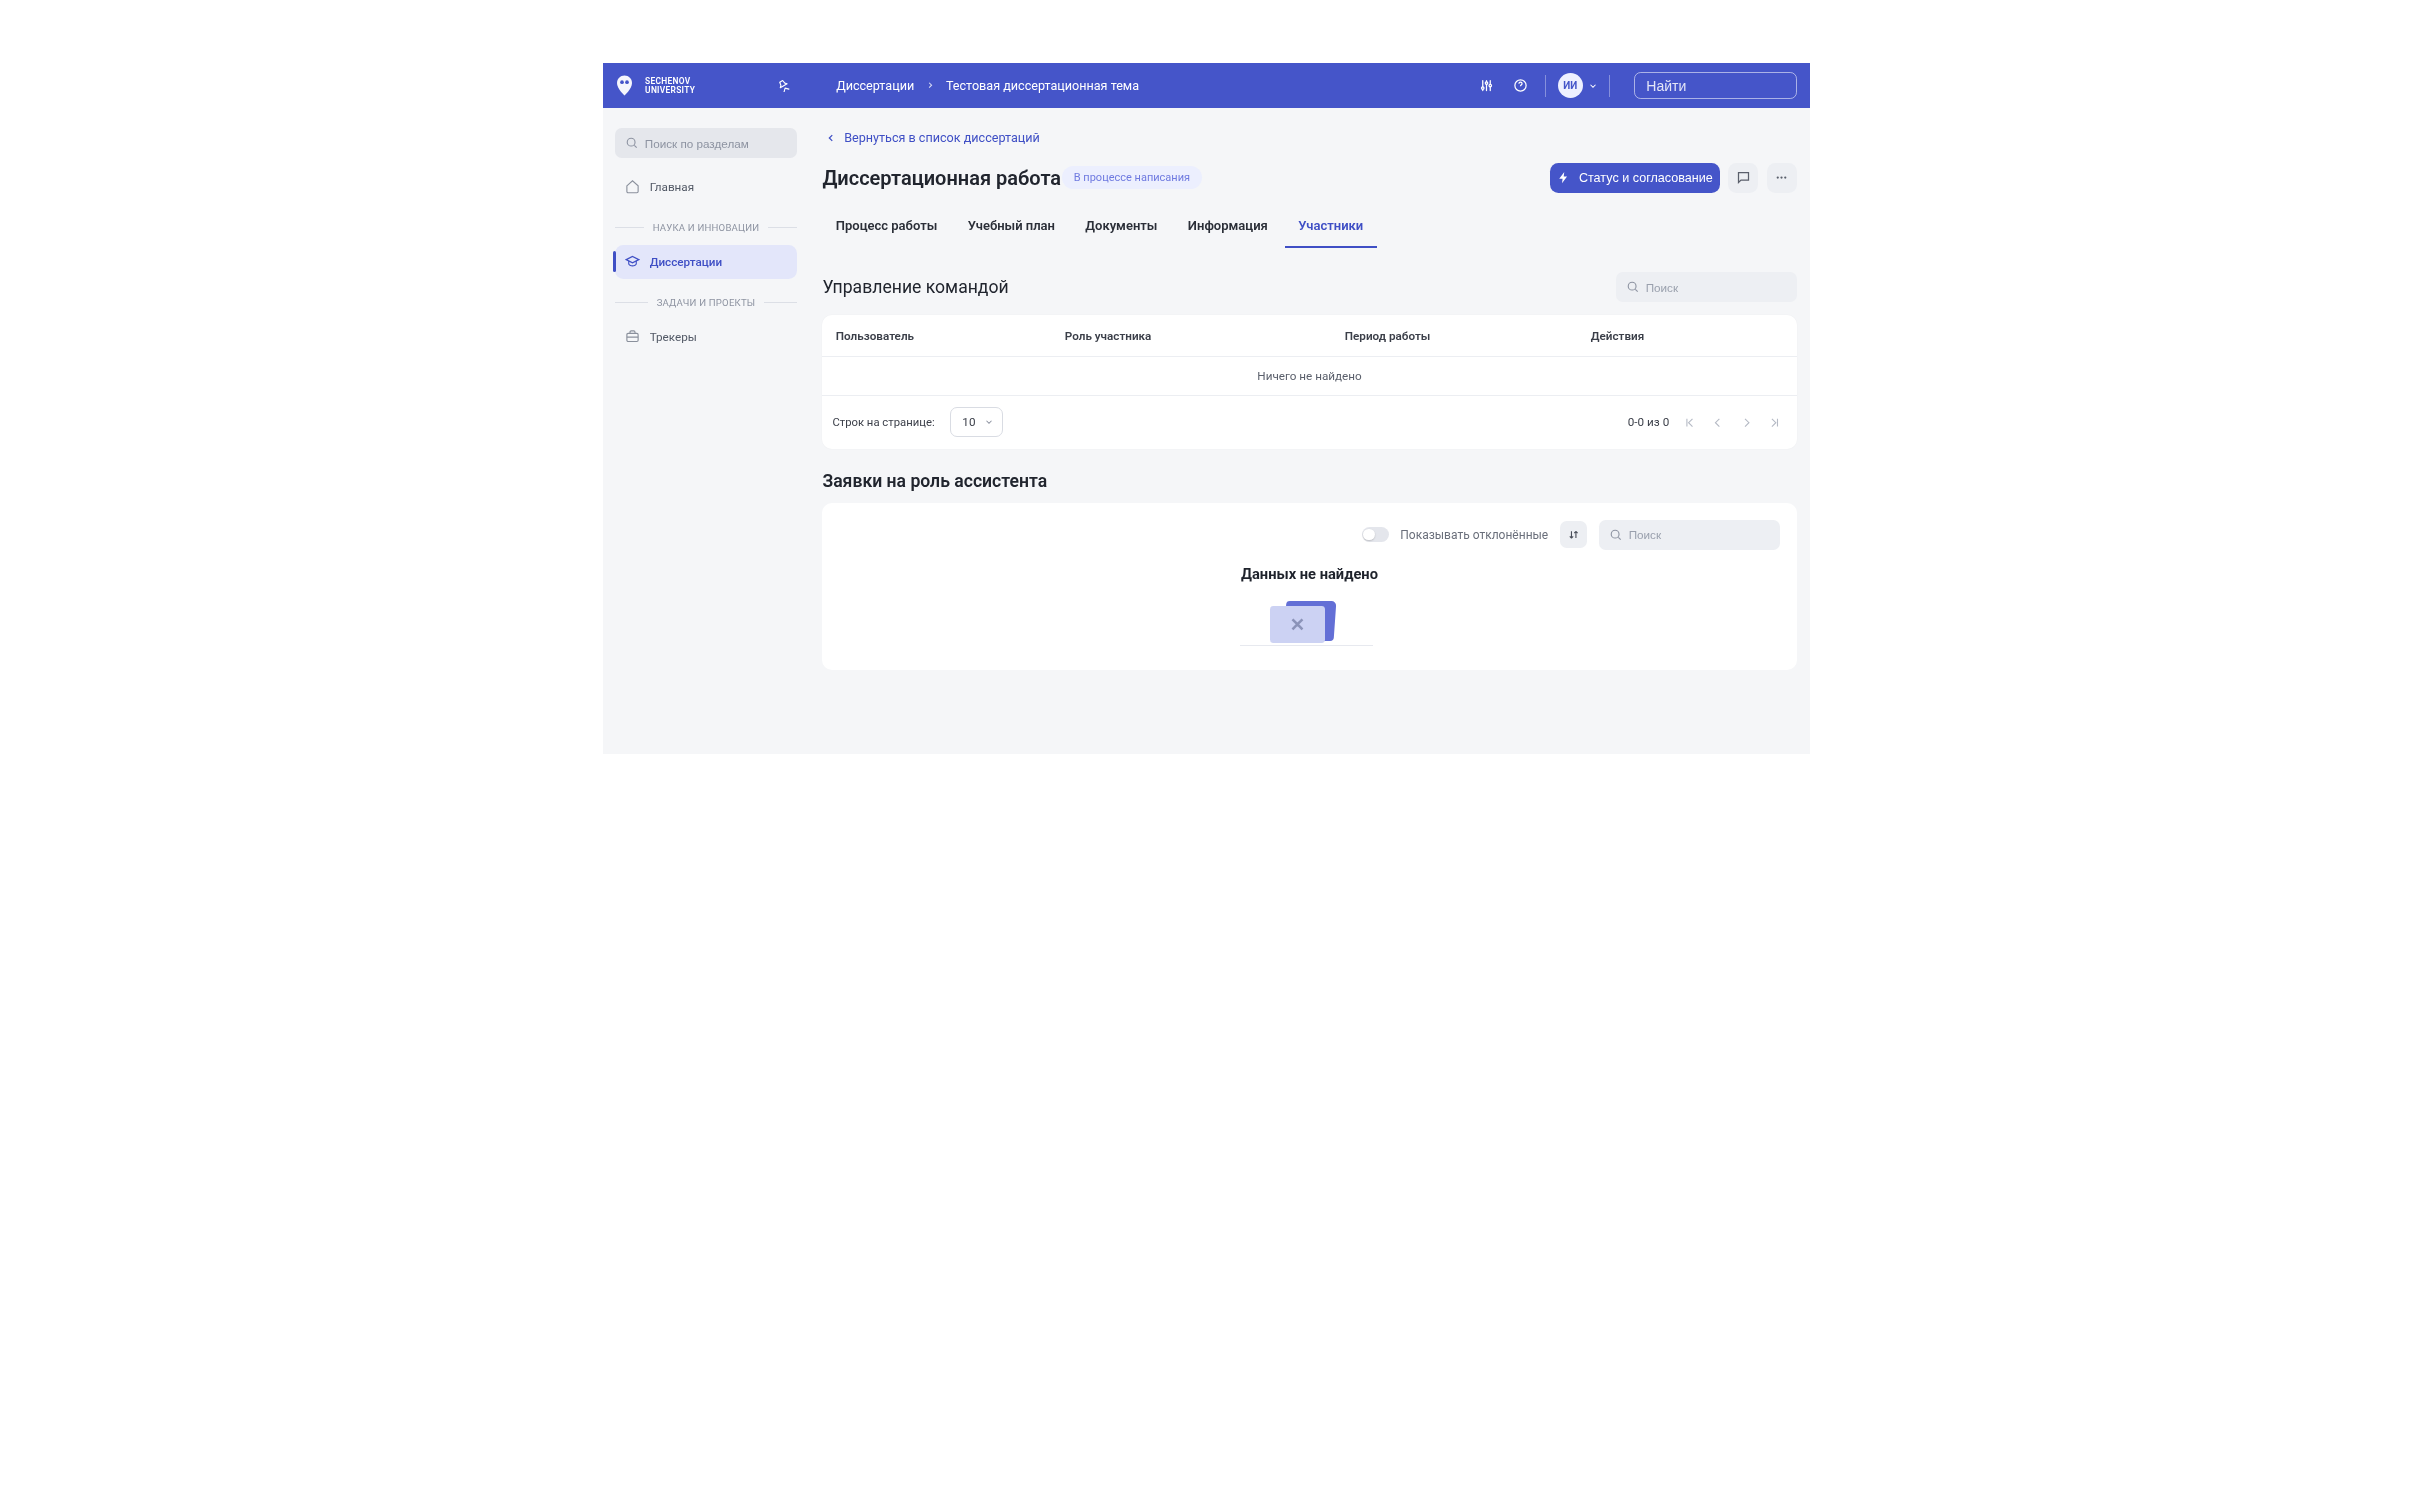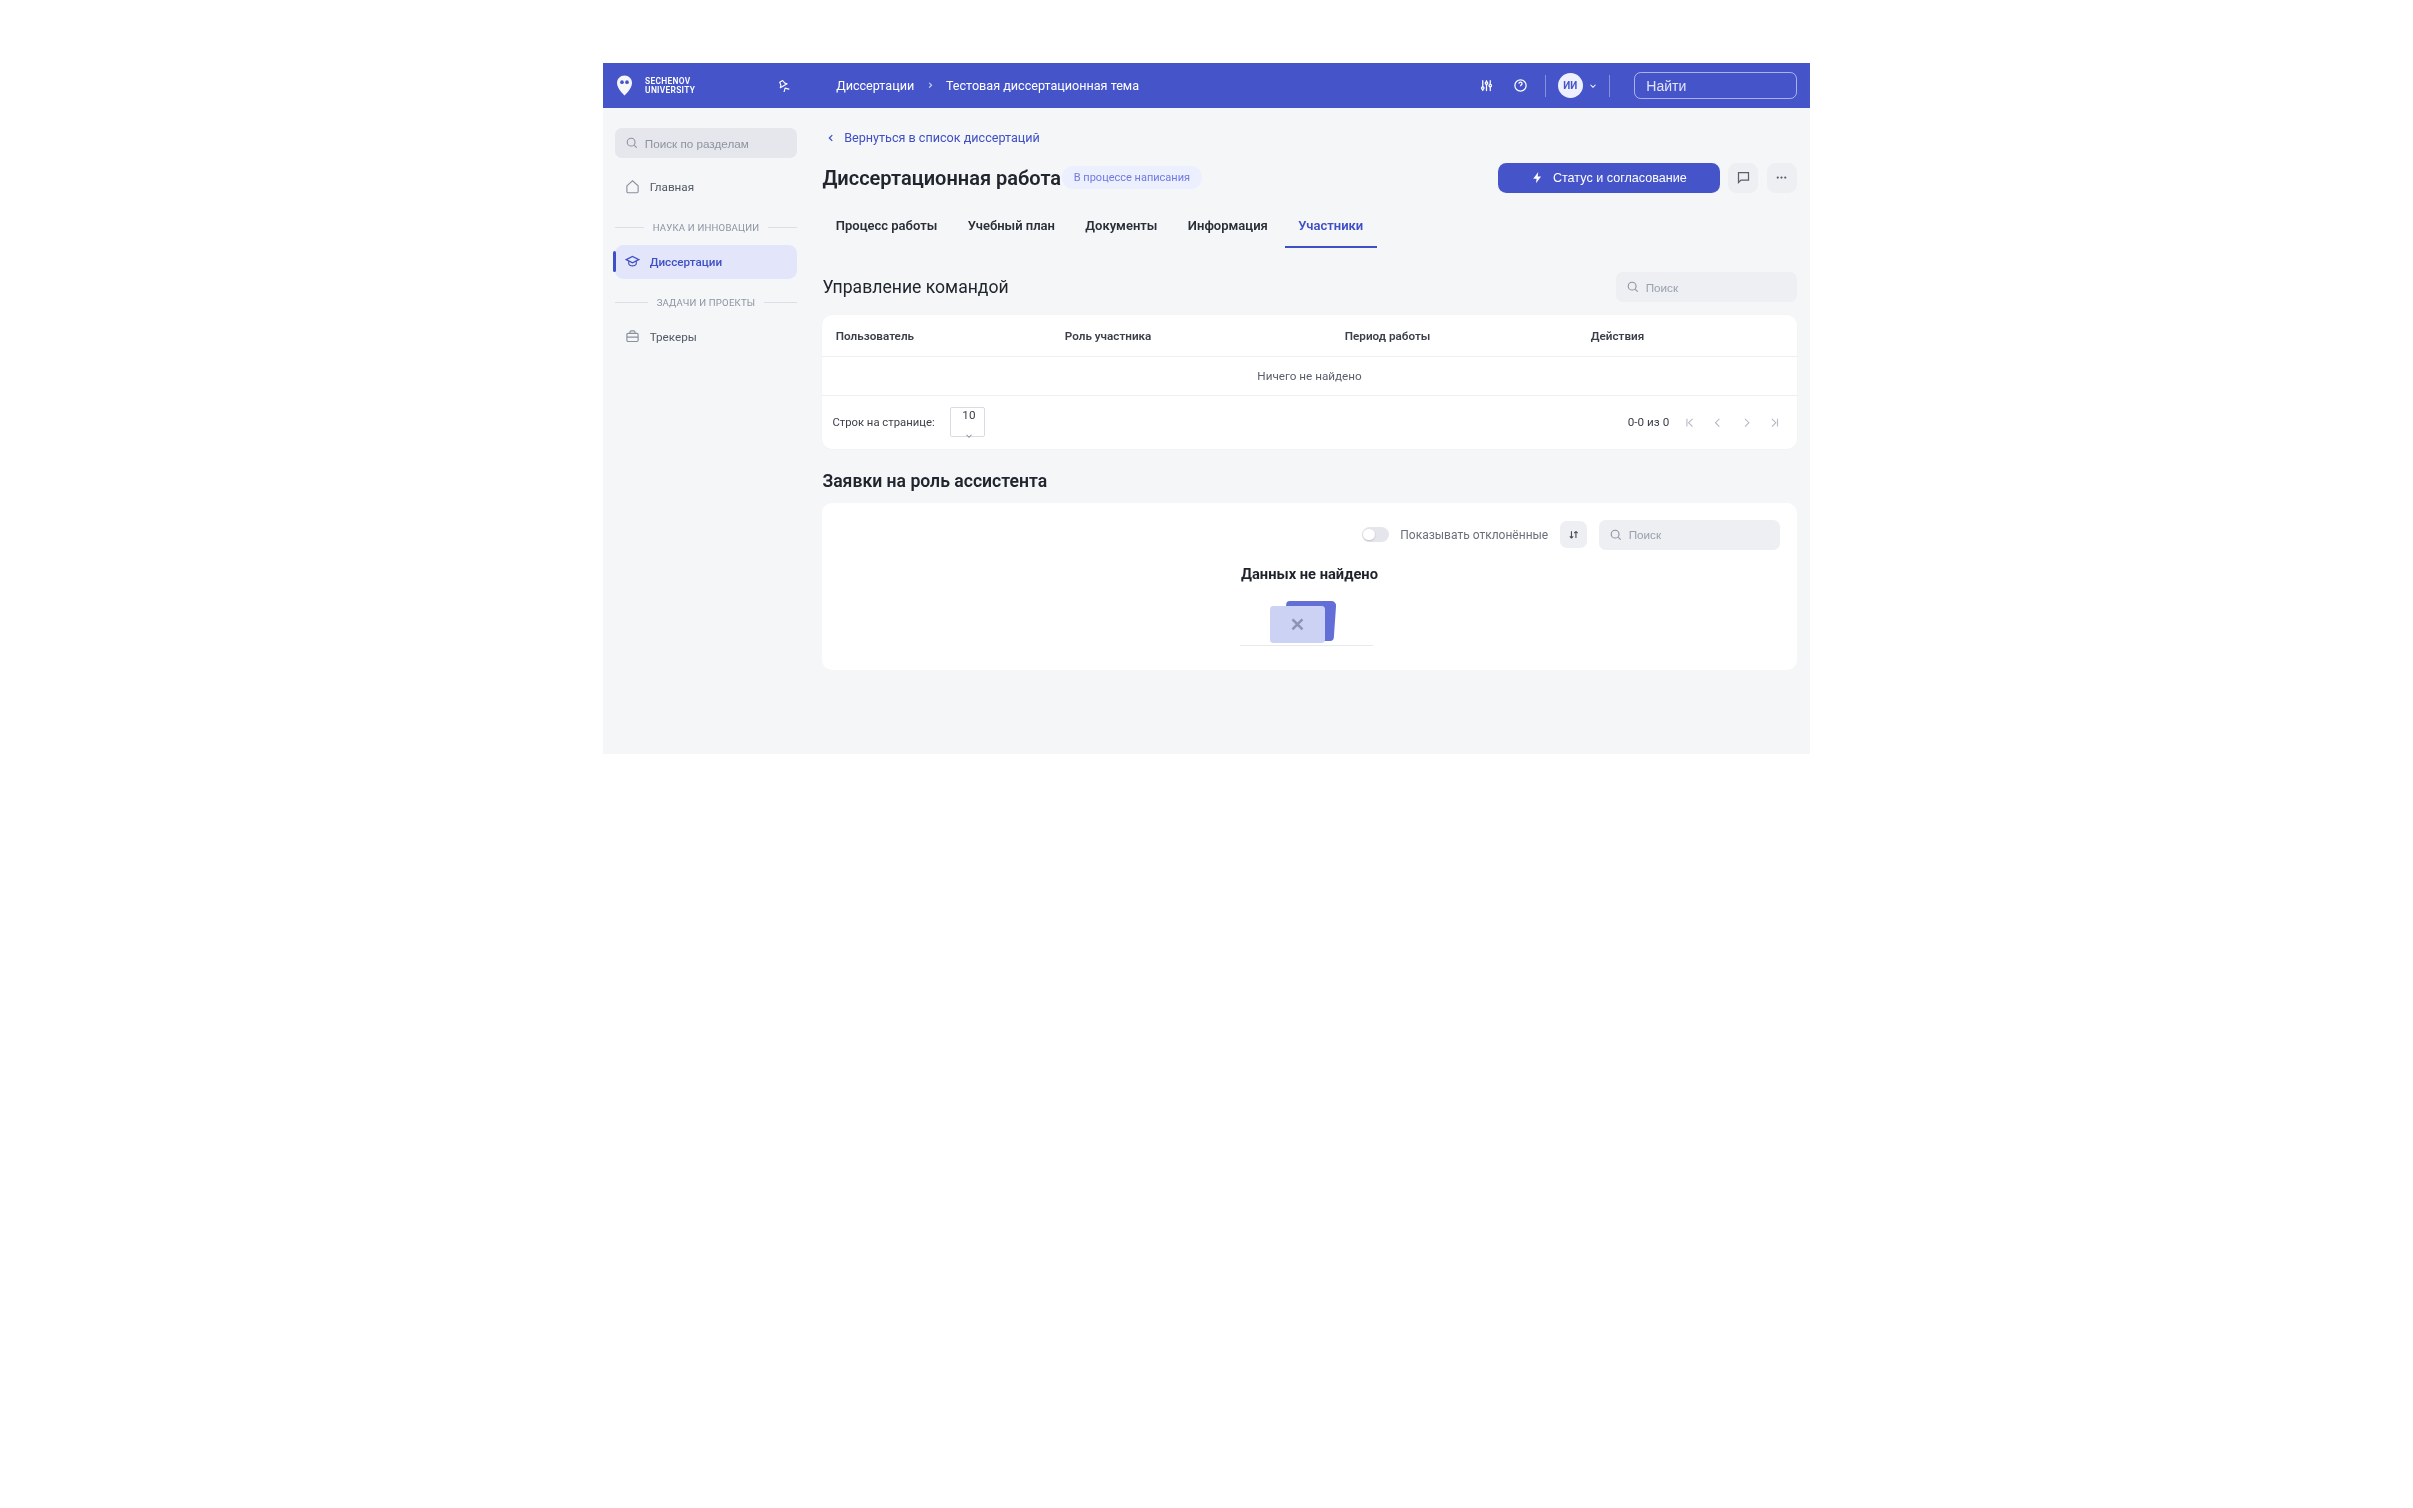"Статус и согласование" .btn-primary { padding: 0 33px -> 0 7px }
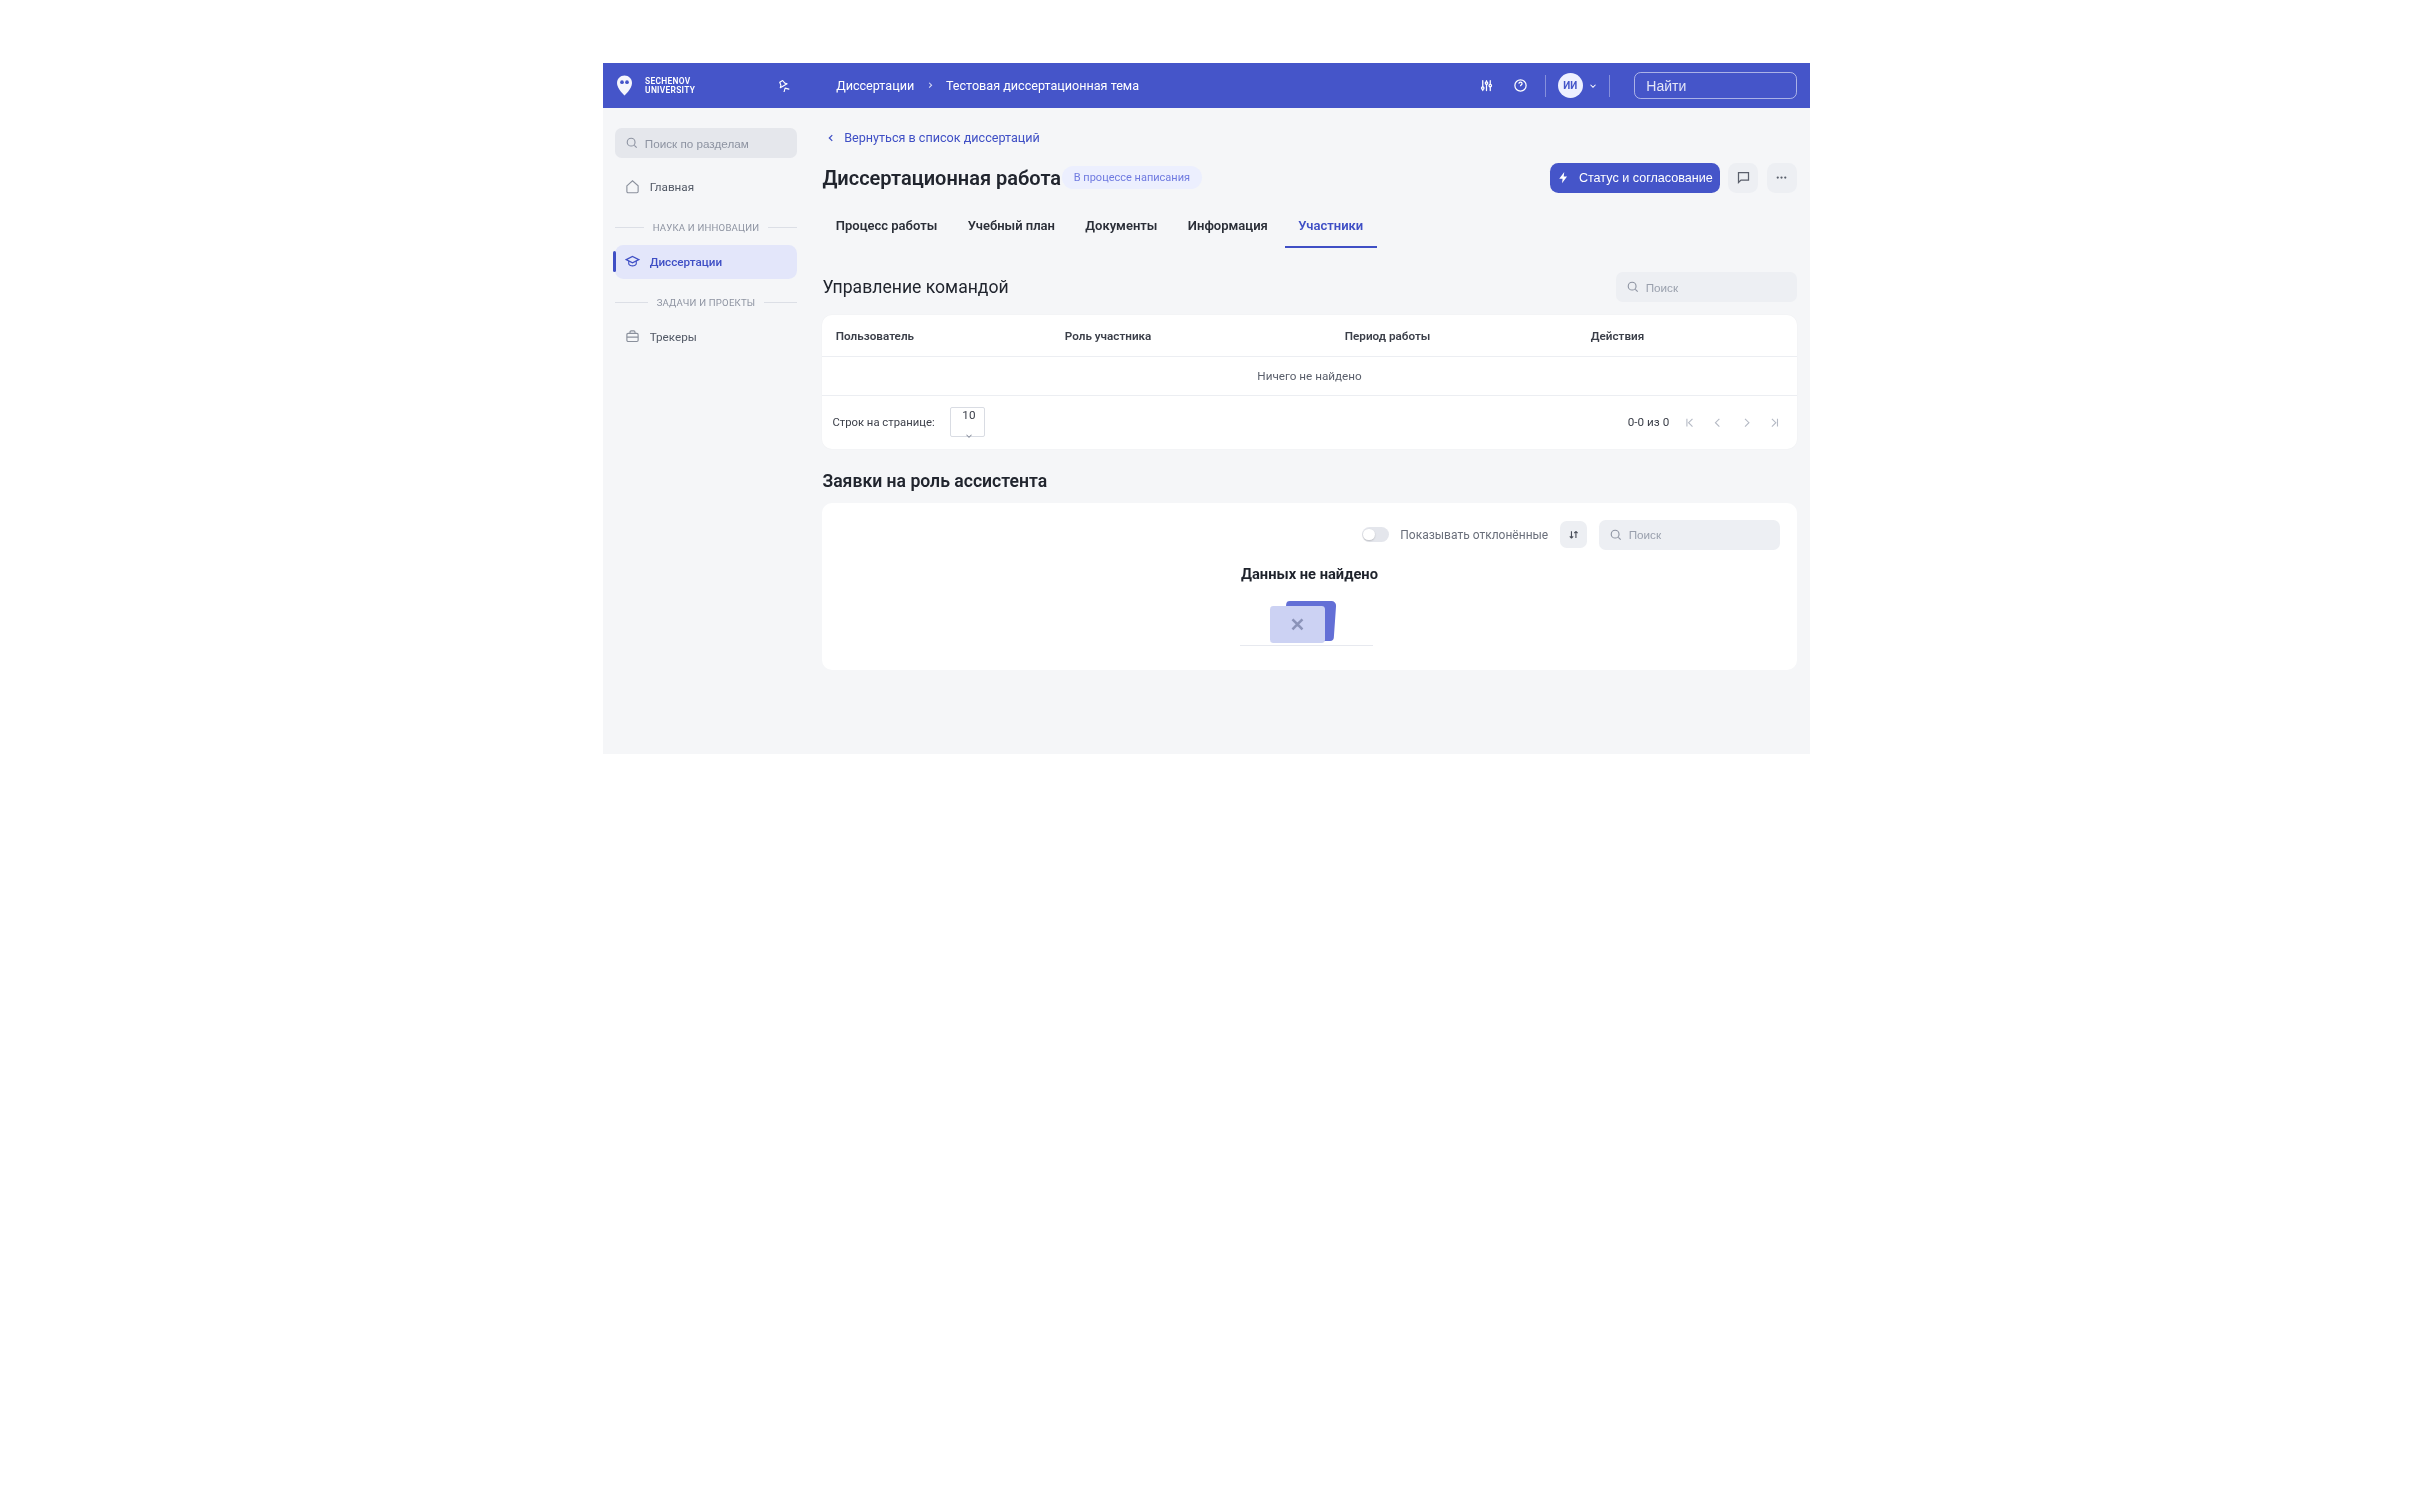"10" .select { border-radius: 2px -> 7px; flex-direction: column -> none }
